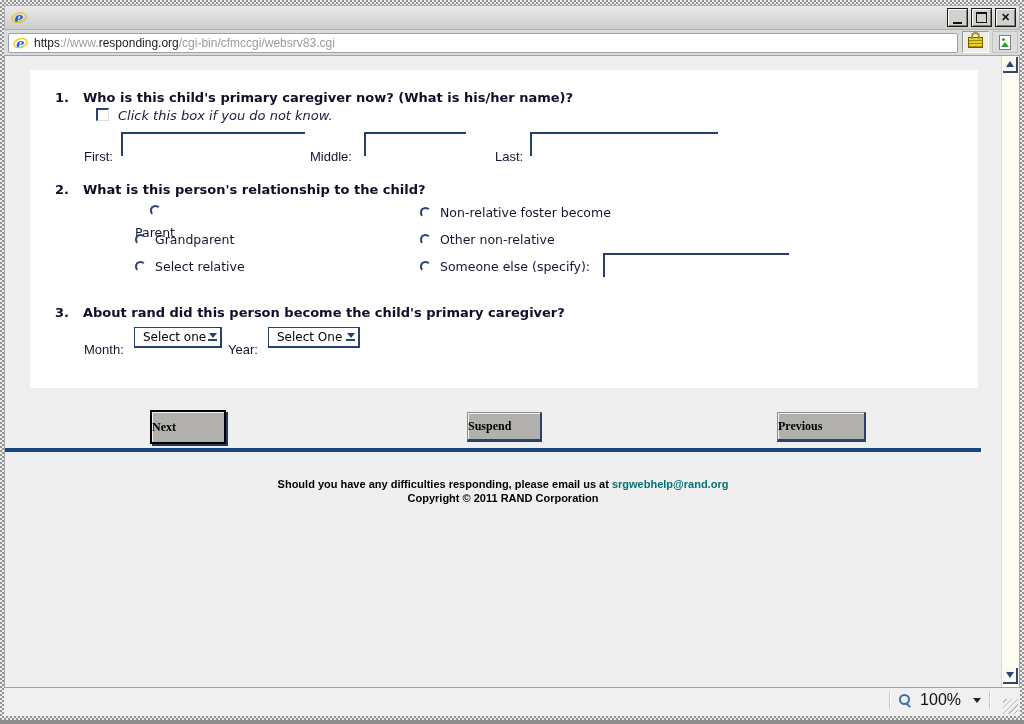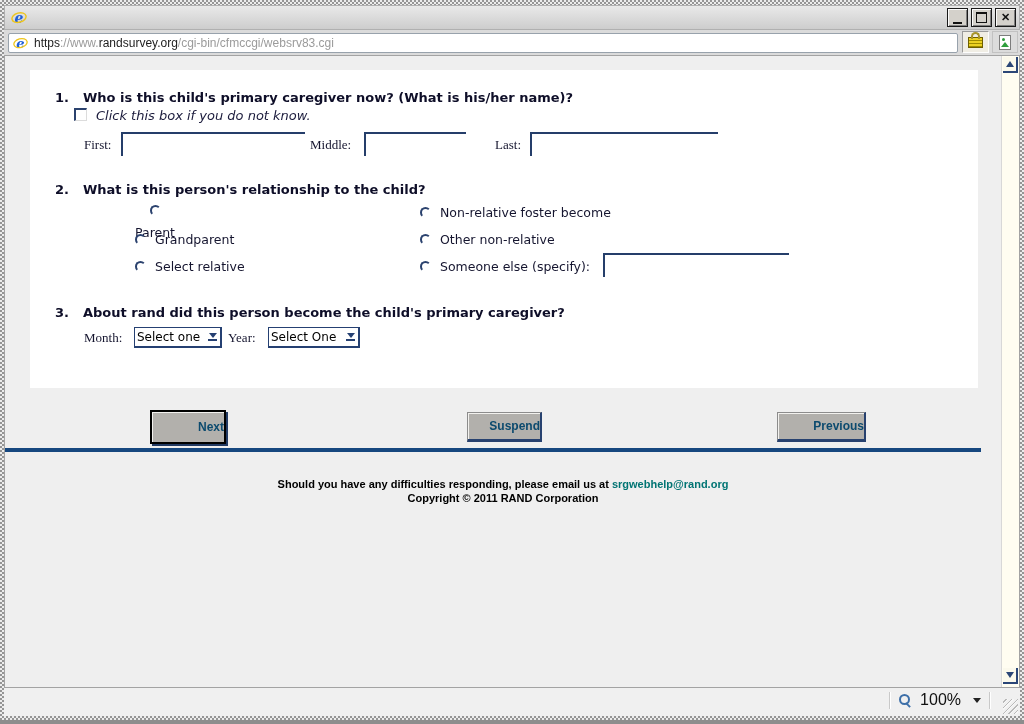"randsurvey.org" span.seg { text: randsurvey.org -> responding.org }
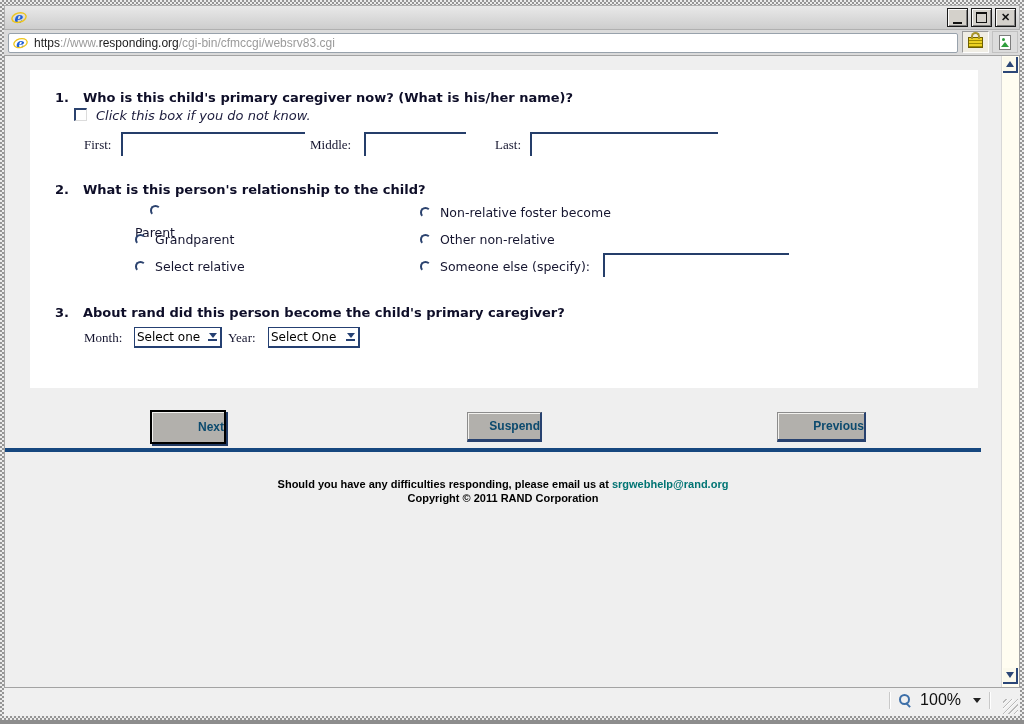"Click this box if you" #cb-unknown { left: 69px -> 91px }
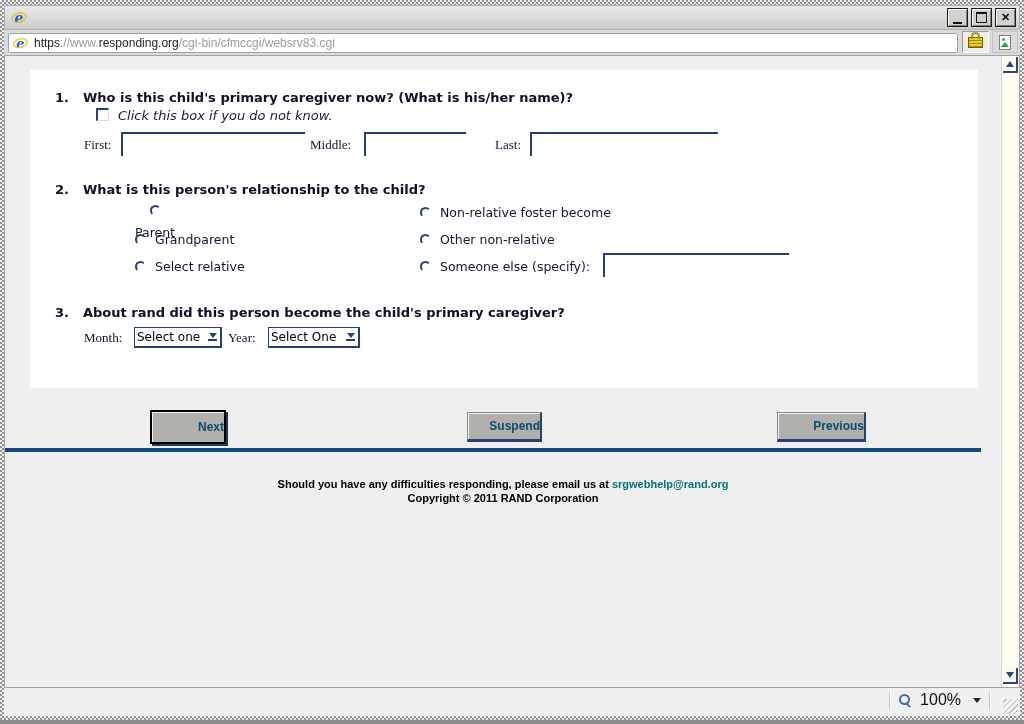"First:" .flabel { font-family: Liberation Serif, serif -> Liberation Sans, sans-serif; margin-top: none -> 12px }
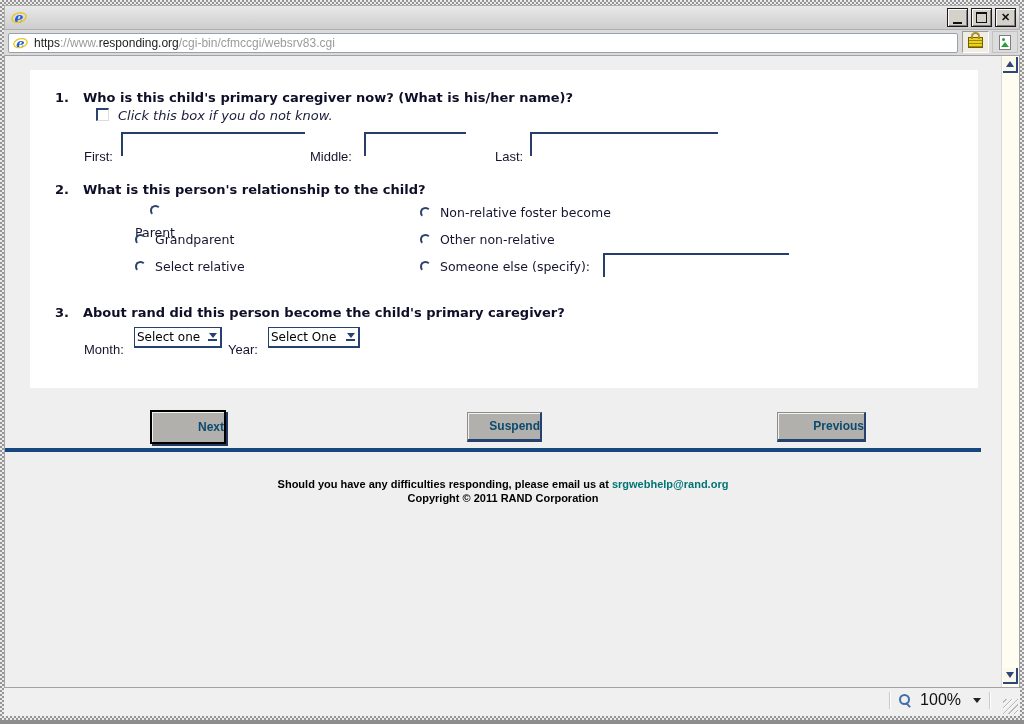"Select one" .sel { padding-left: 2px -> 8px }
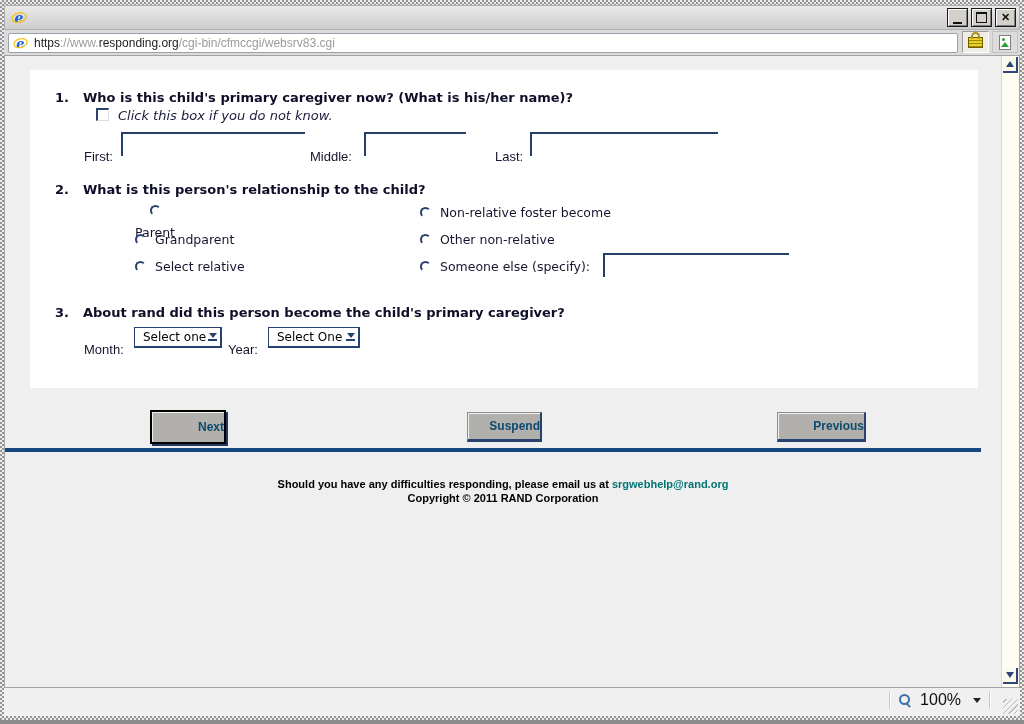"Next" .btn { color: #0c4a6e -> #000000; font-family: Liberation Sans, sans-serif -> Liberation Serif, serif; justify-content: flex-end -> flex-start }
